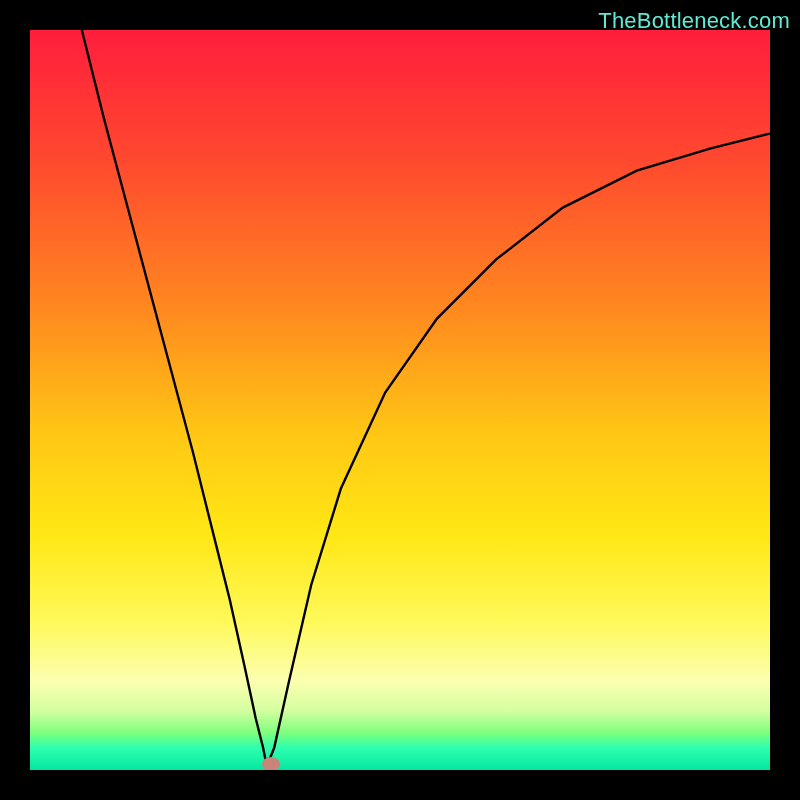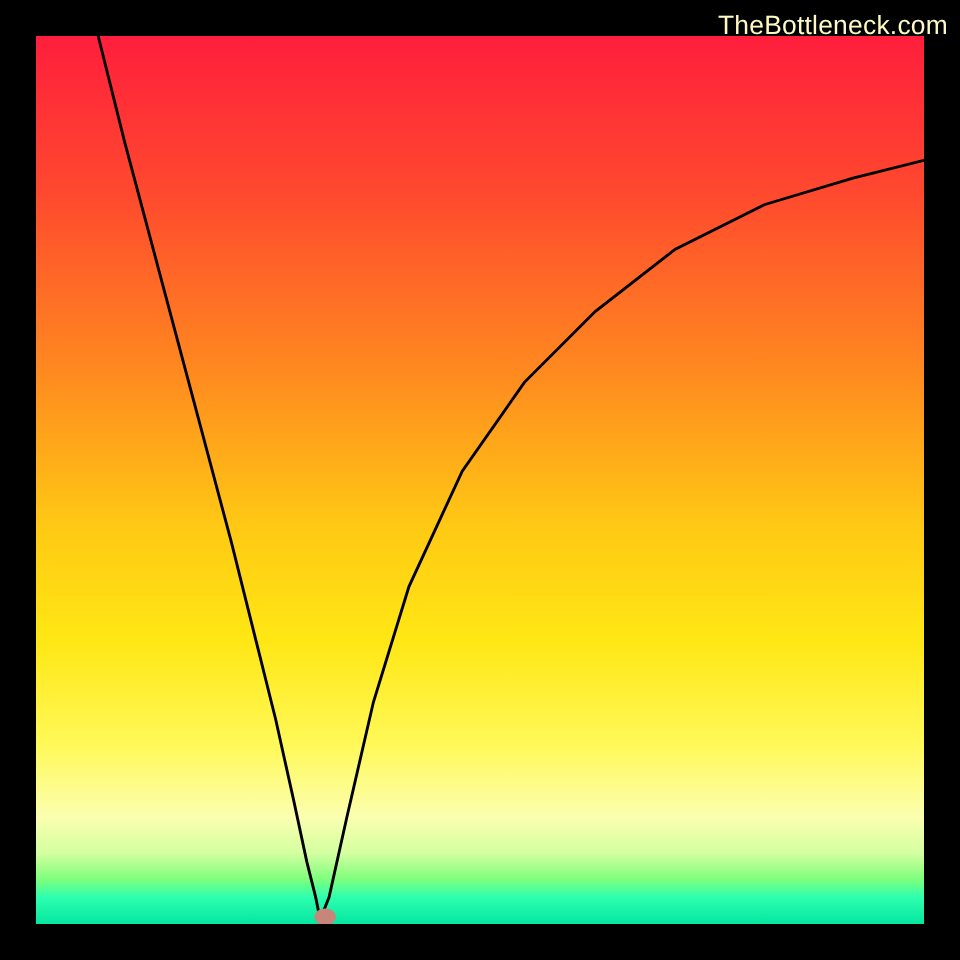"TheBottleneck.com" .watermark { color: #fef9c3 -> #5eead4 }
